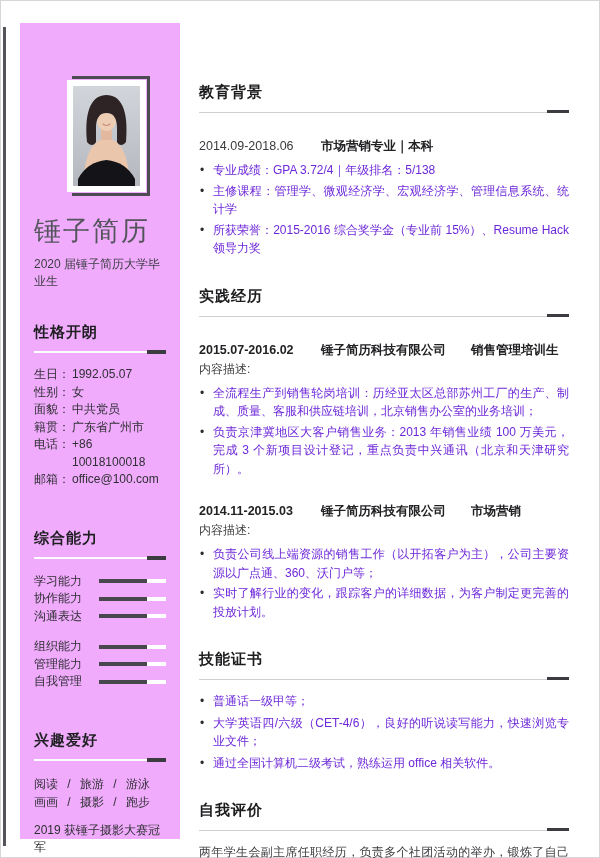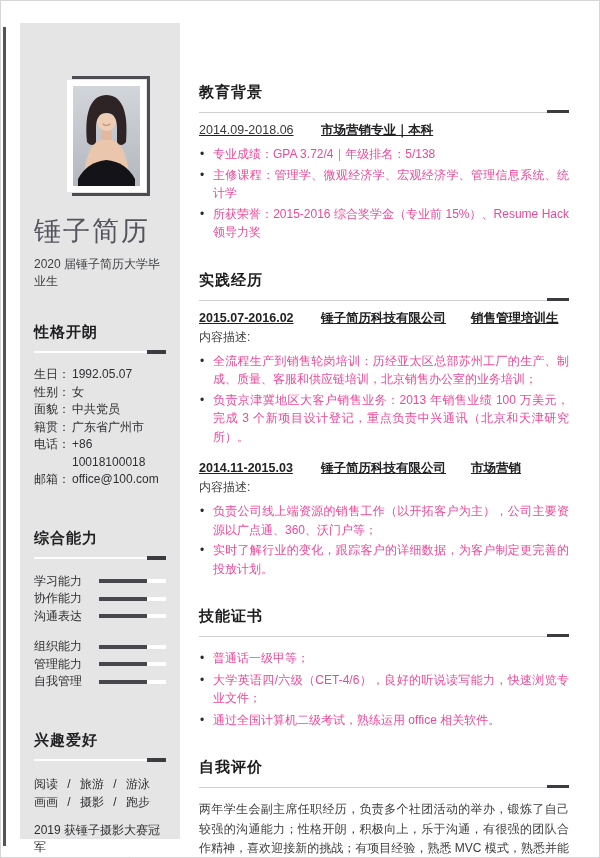"2014.09-2018.06" .entry-row { margin-top: 9px -> 25px; text-decoration: underline -> none }
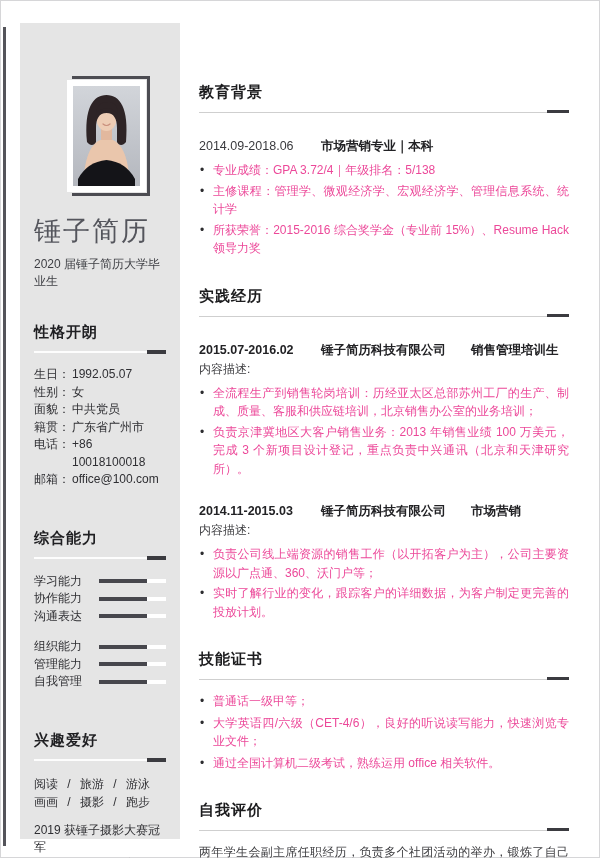"专业成绩：GPA 3.72/4｜年级排名：5/138" .bullets li { color: #ec4899 -> #6d28d9 }
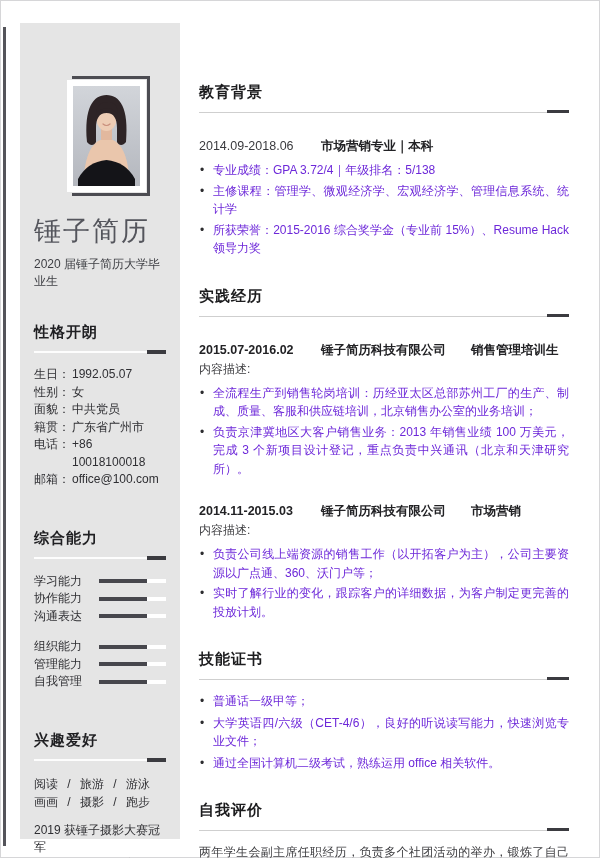"锤子简历" .sidebar { background: #e5e5e5 -> #f0abfc }
